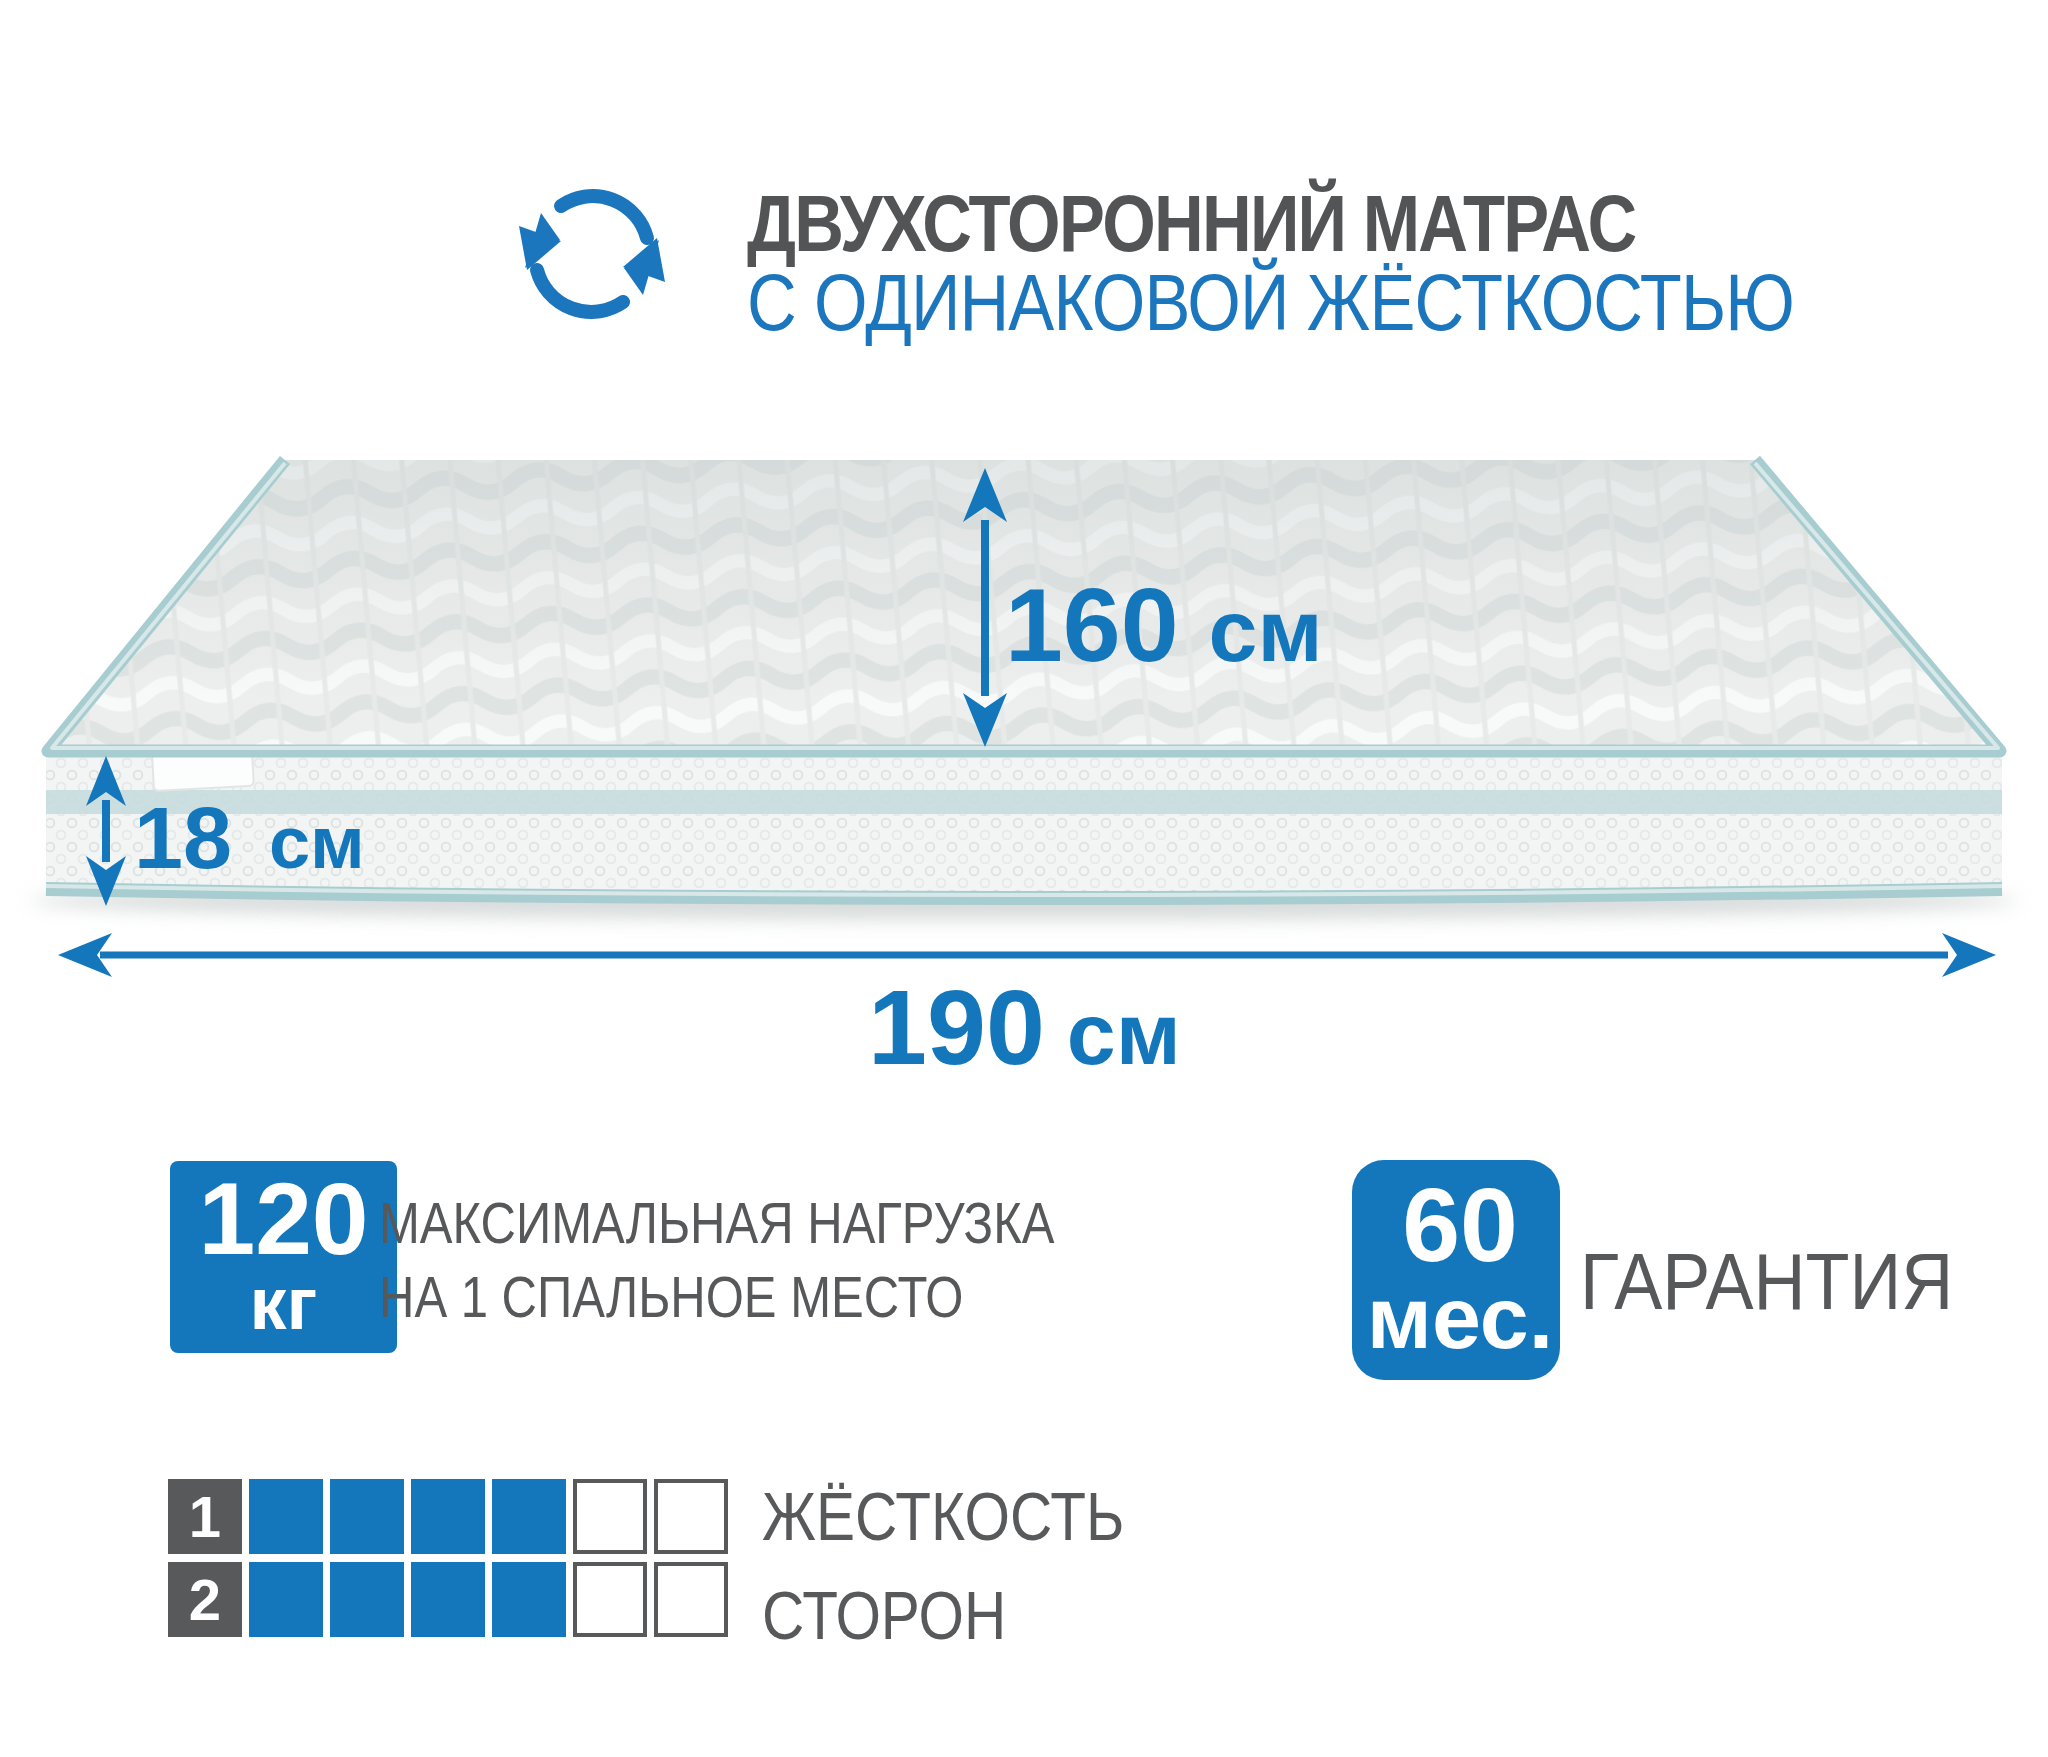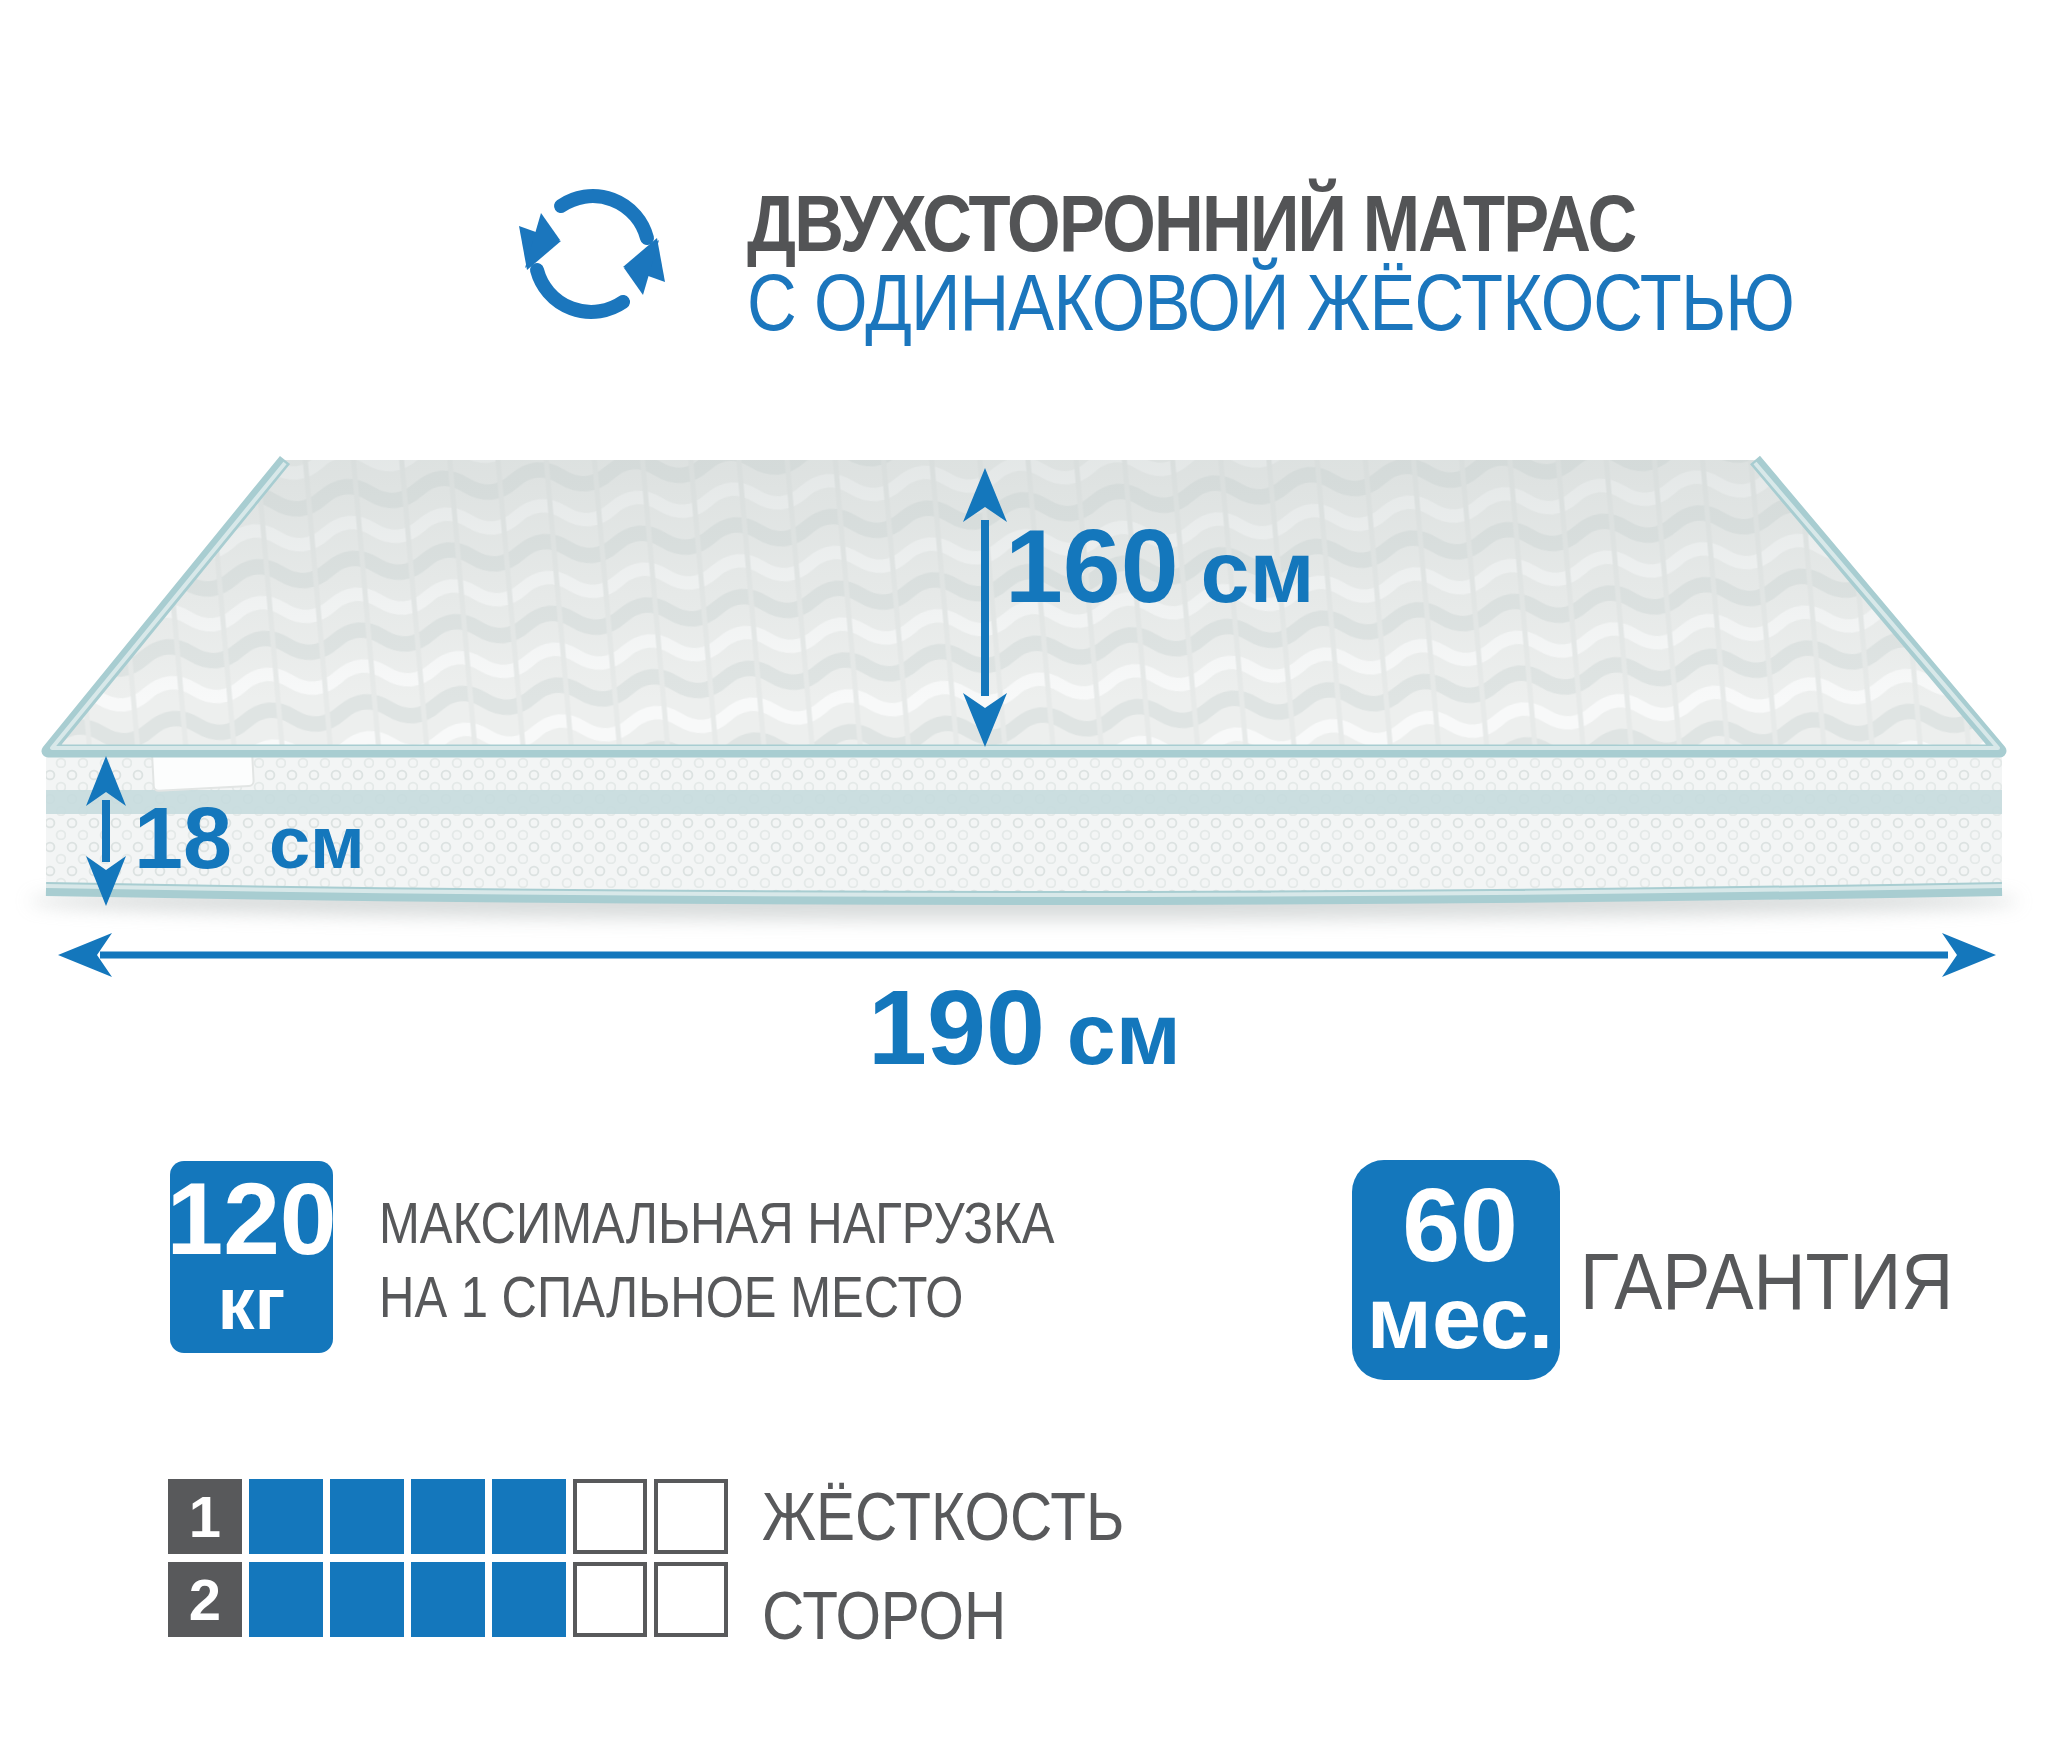"160" .dim-depth { gap: none -> 8px; top: 514px -> 573px }
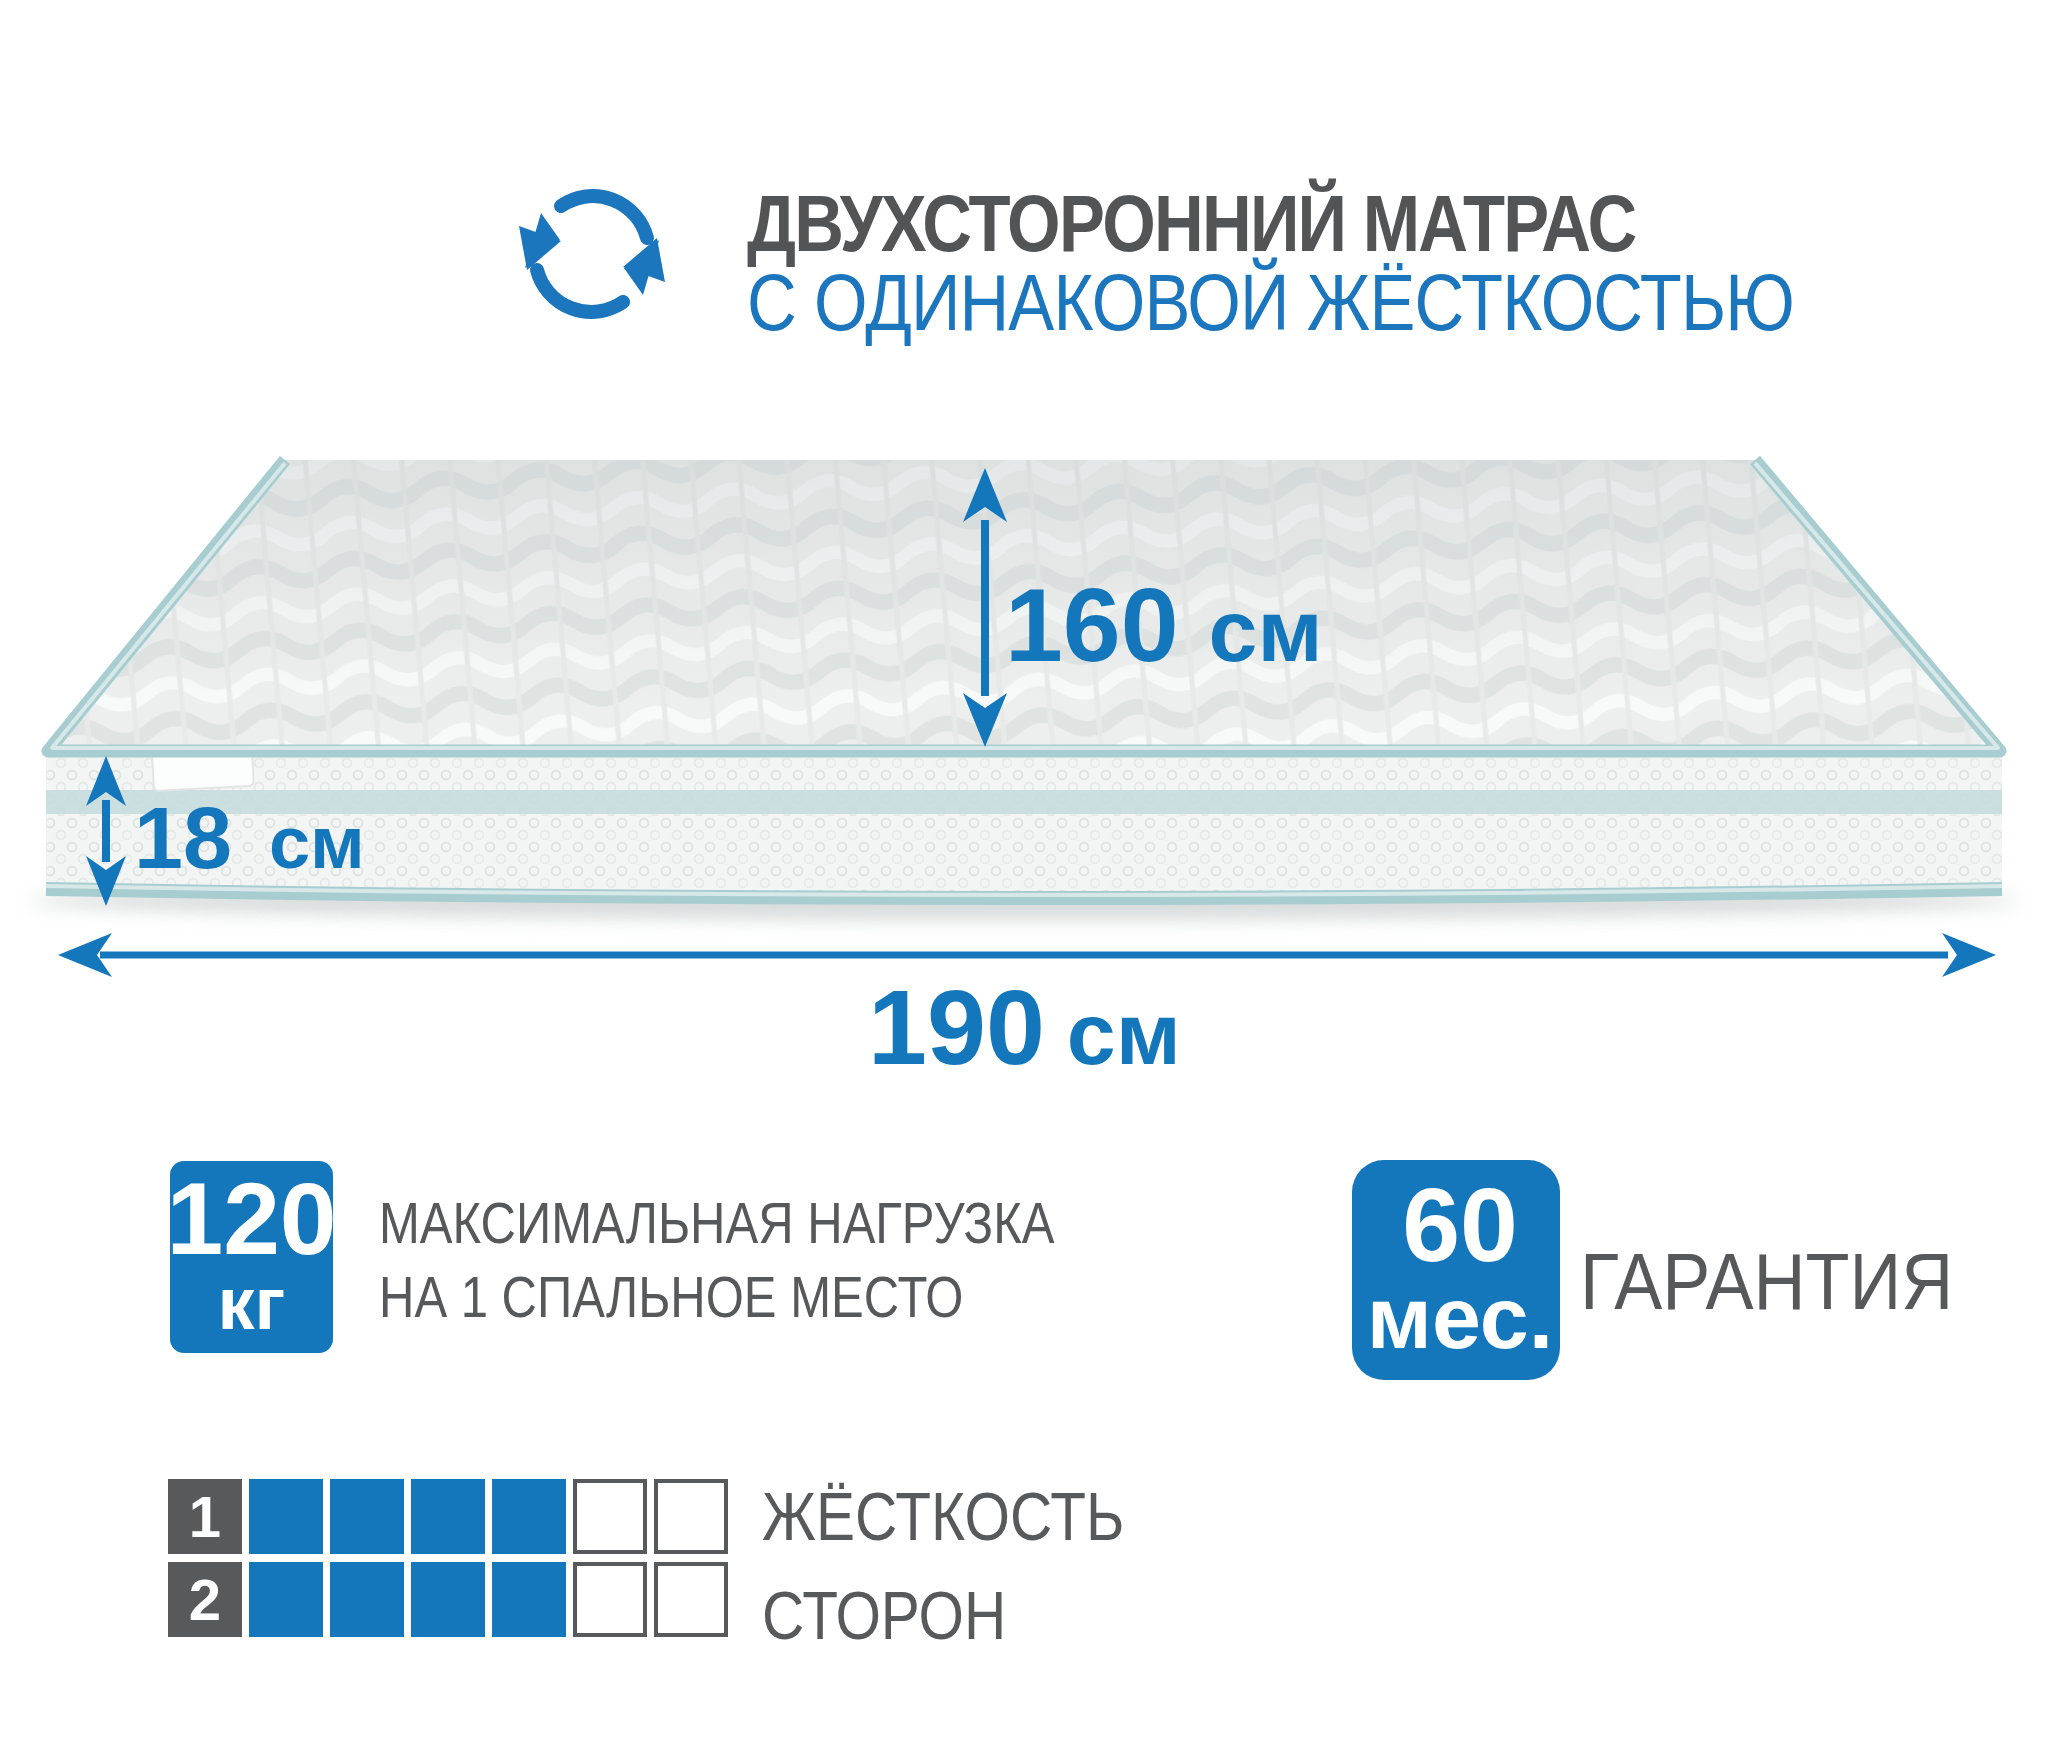"120" .badge-load { border-radius: 14px -> 8px; width: 163px -> 227px }
